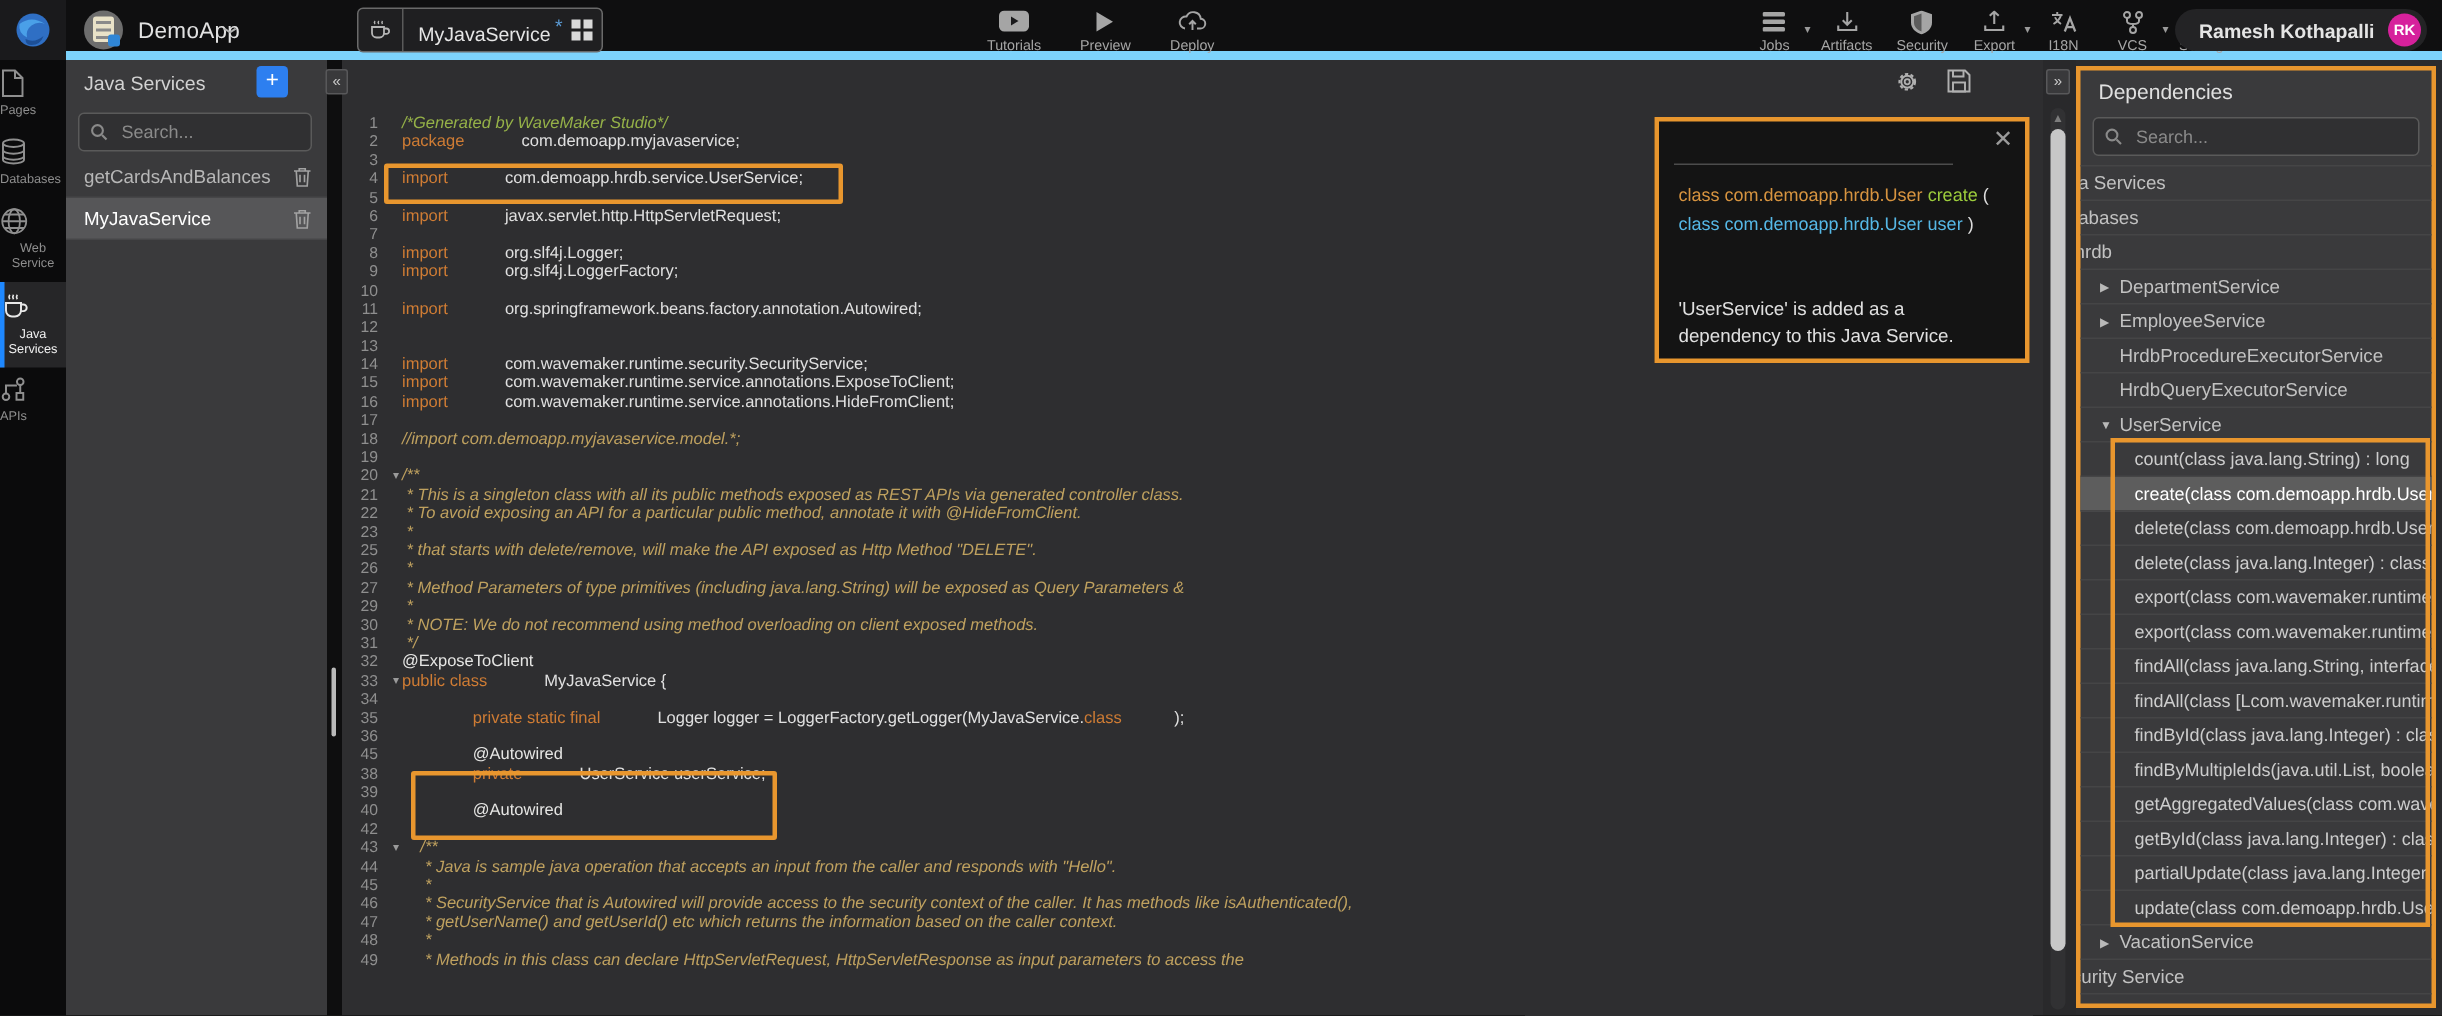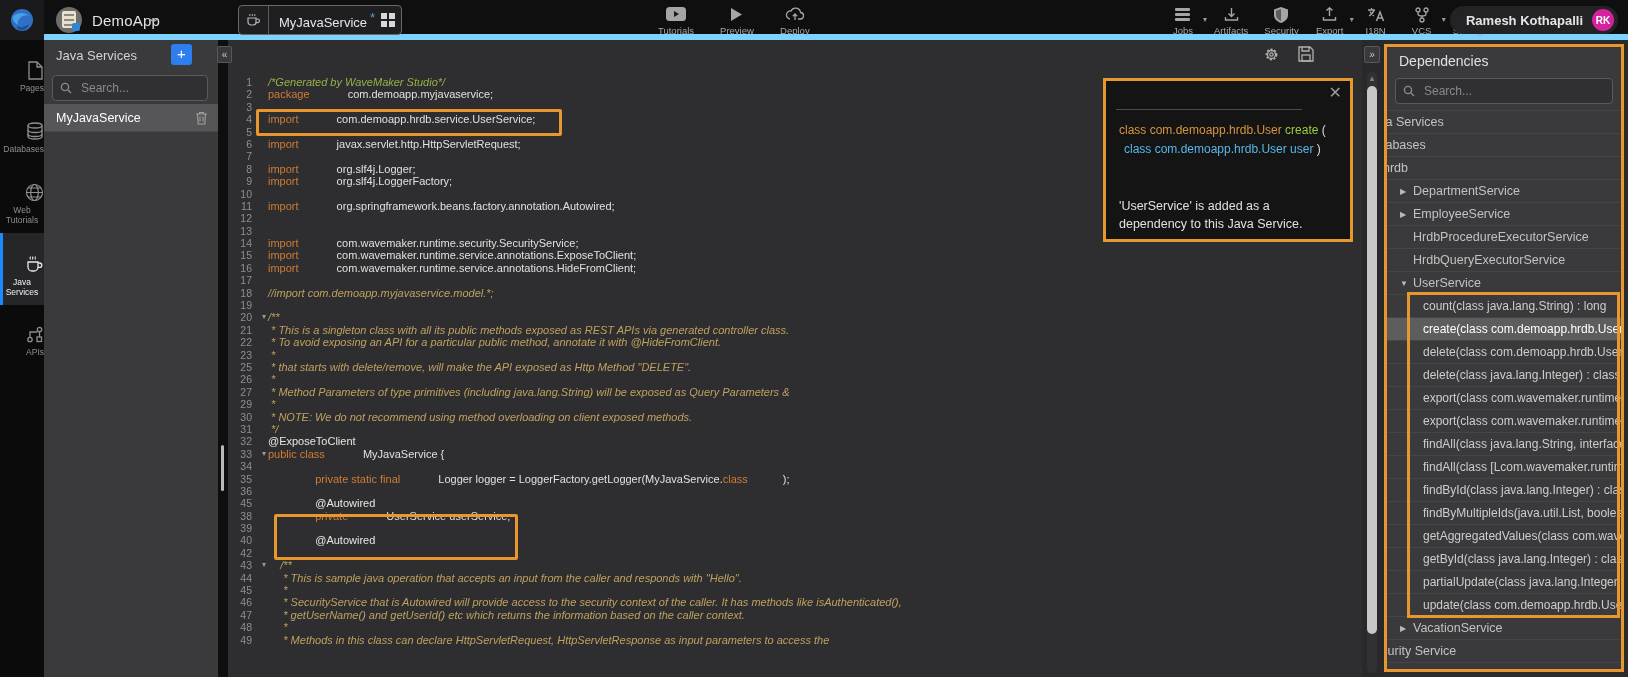"Pages" .rail-item { align-items: flex-end -> flex-start; padding: 21px 0 8px 0 -> 6px 0 8px 0 }
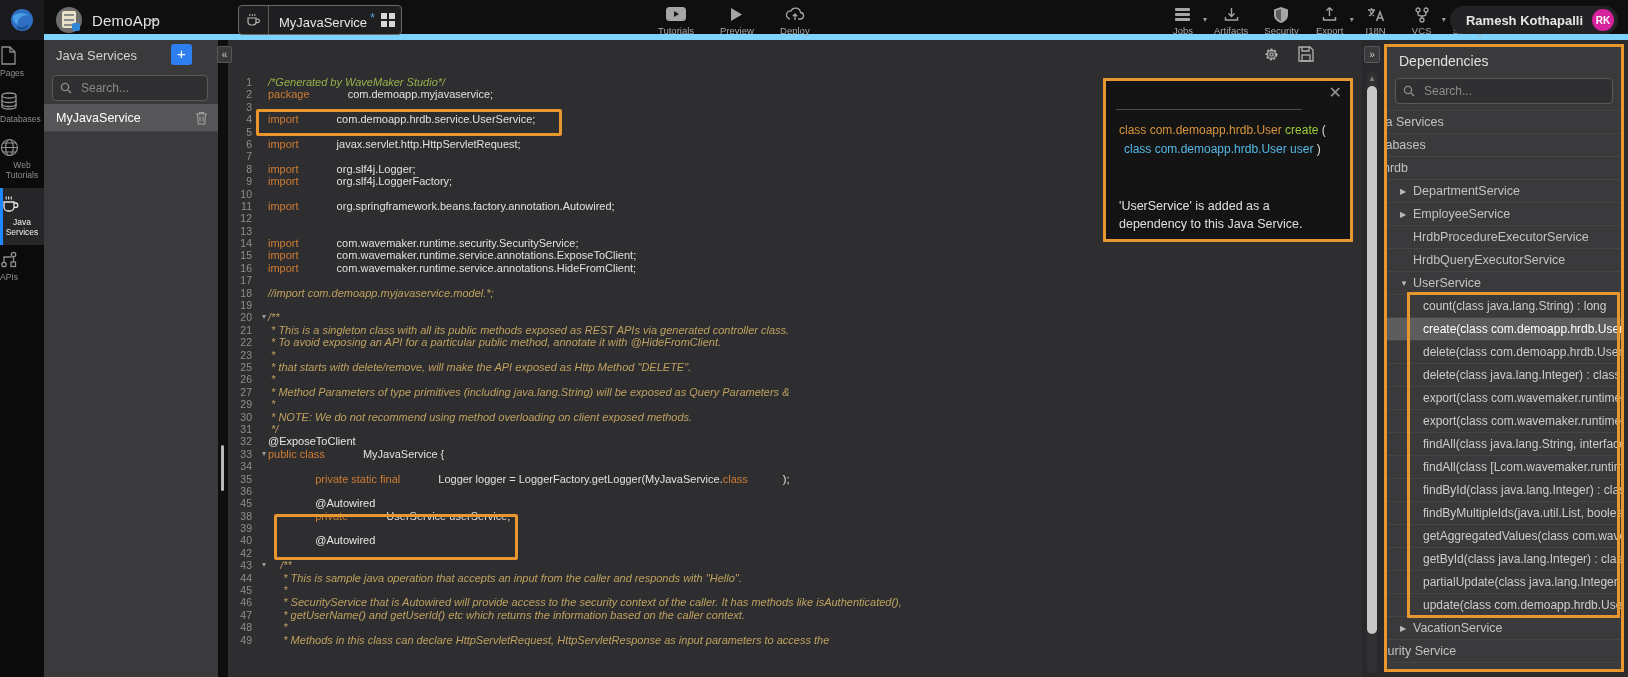"getCardsAndBalances" div.ll-row { html: none -> <div> <span>getCardsAndBalances</span> <svg> <path></path> <path></path> </svg> </div> }
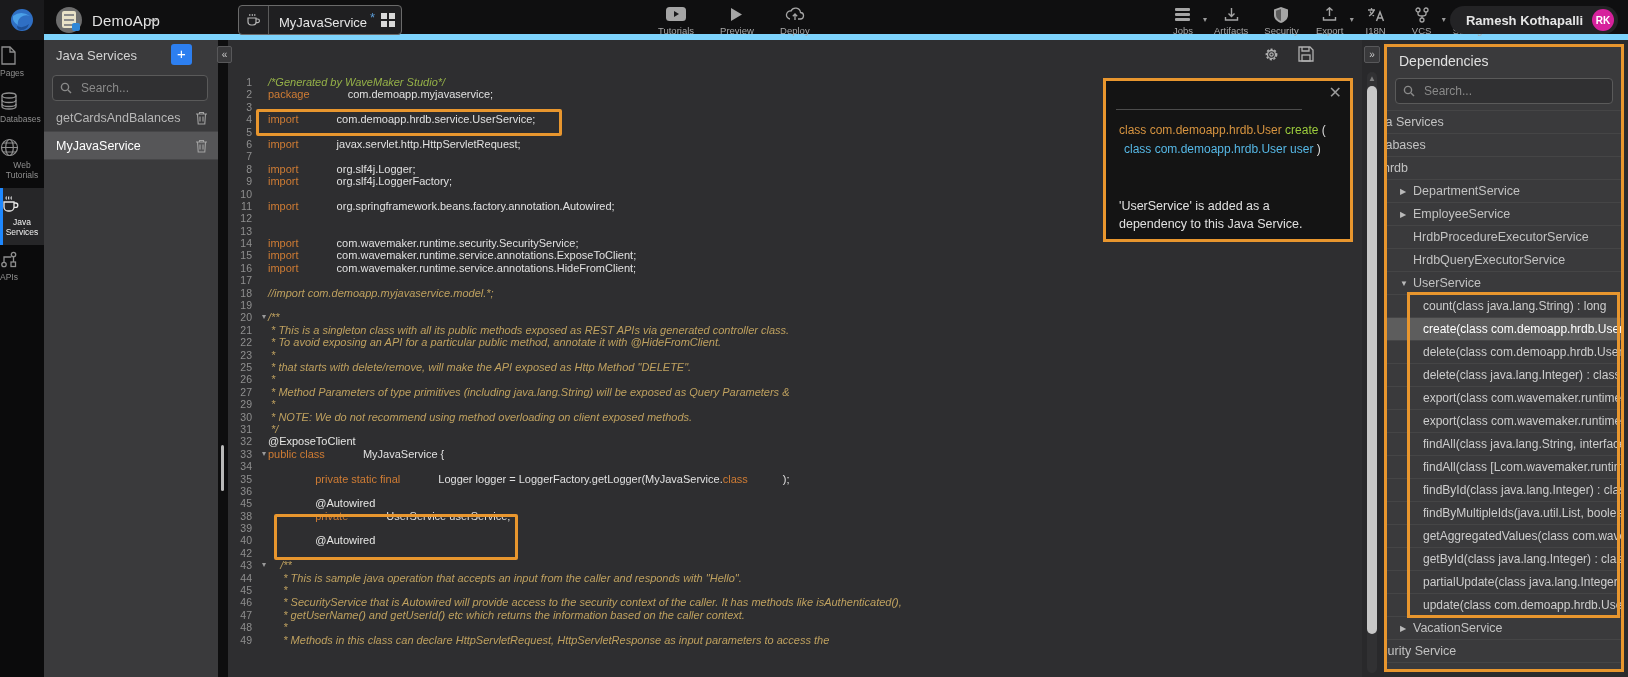"class com.demoapp.hrdb.User create (" .popup-sig { text-align: center -> none }
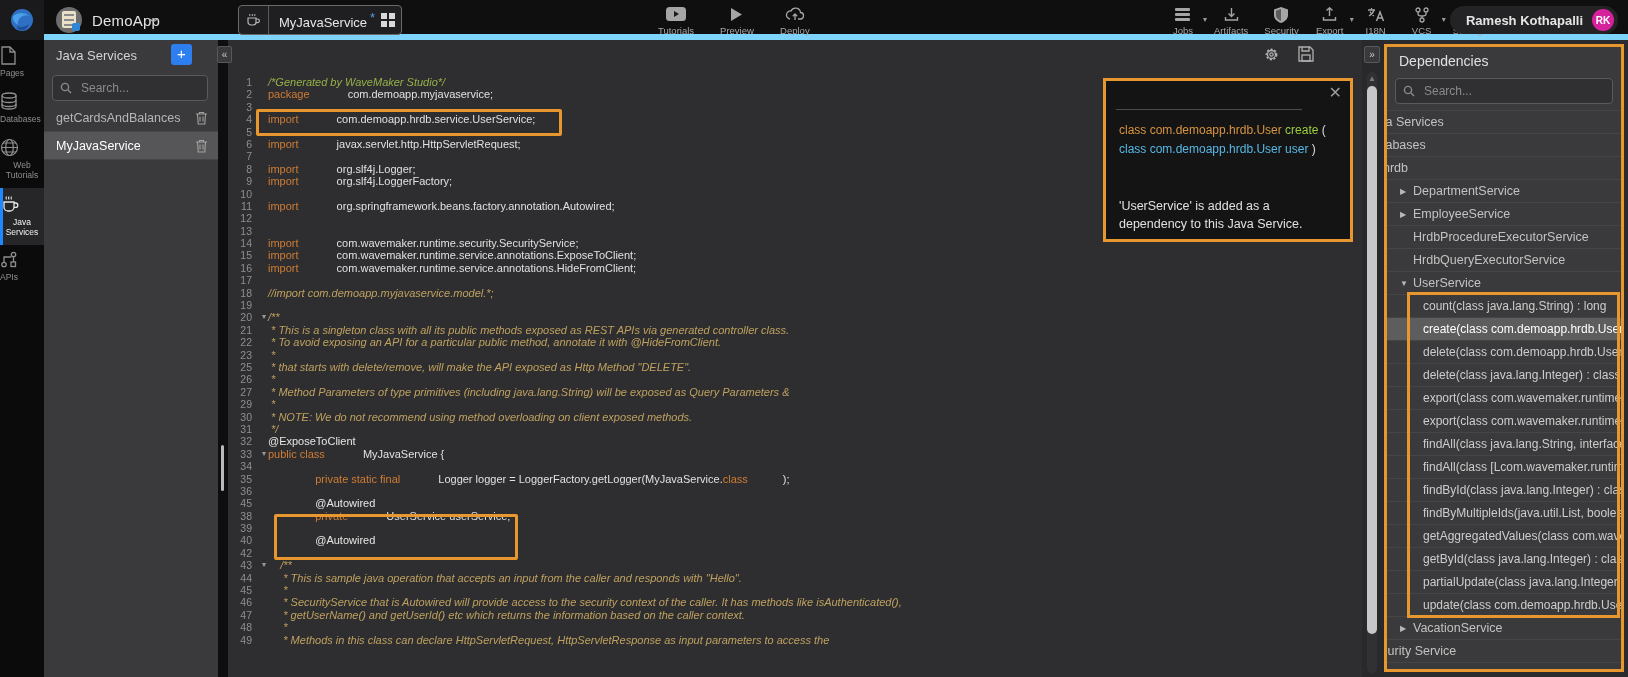"Web Tutorials" span.rlb { text: Tutorials -> Service }
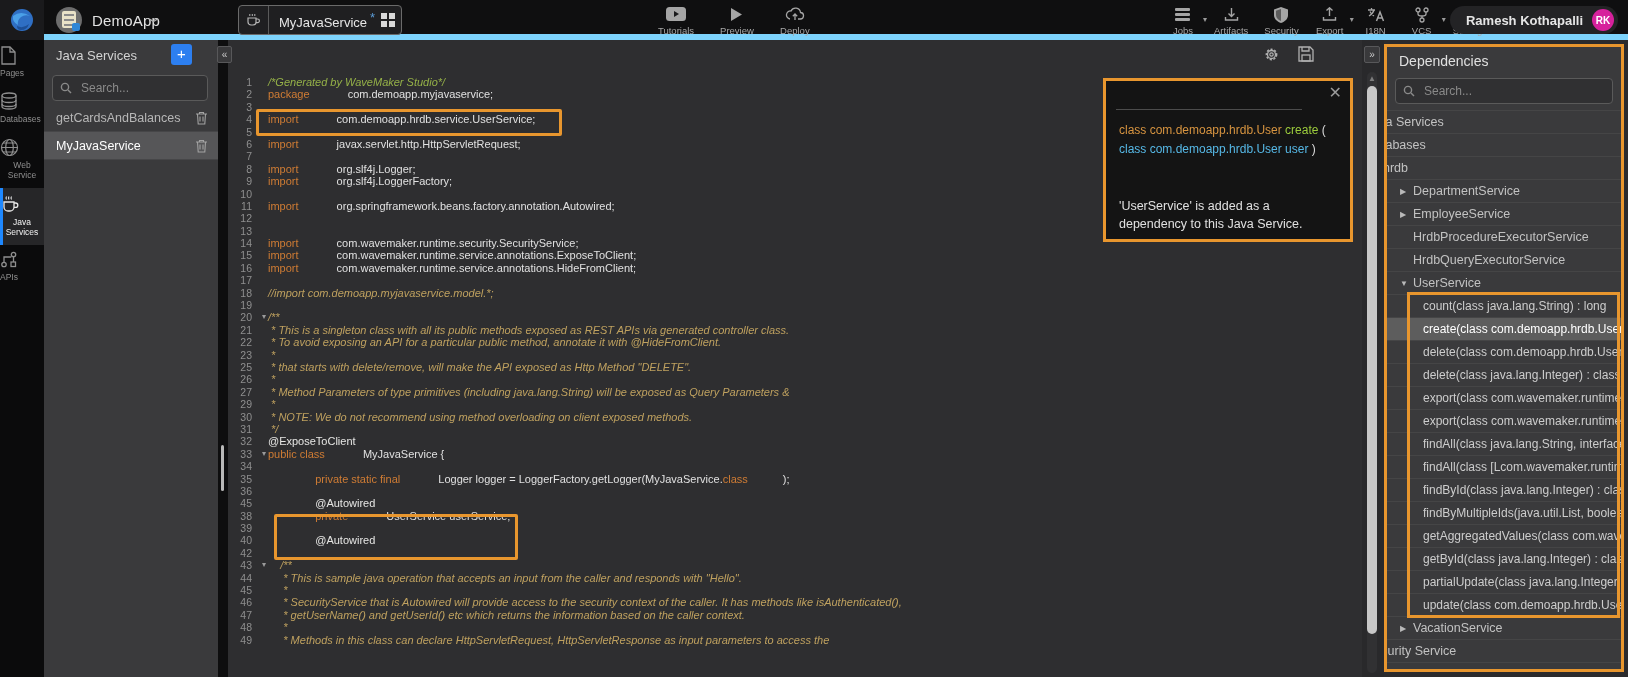"* This is sample java" span.doc { text: This -> Java }
